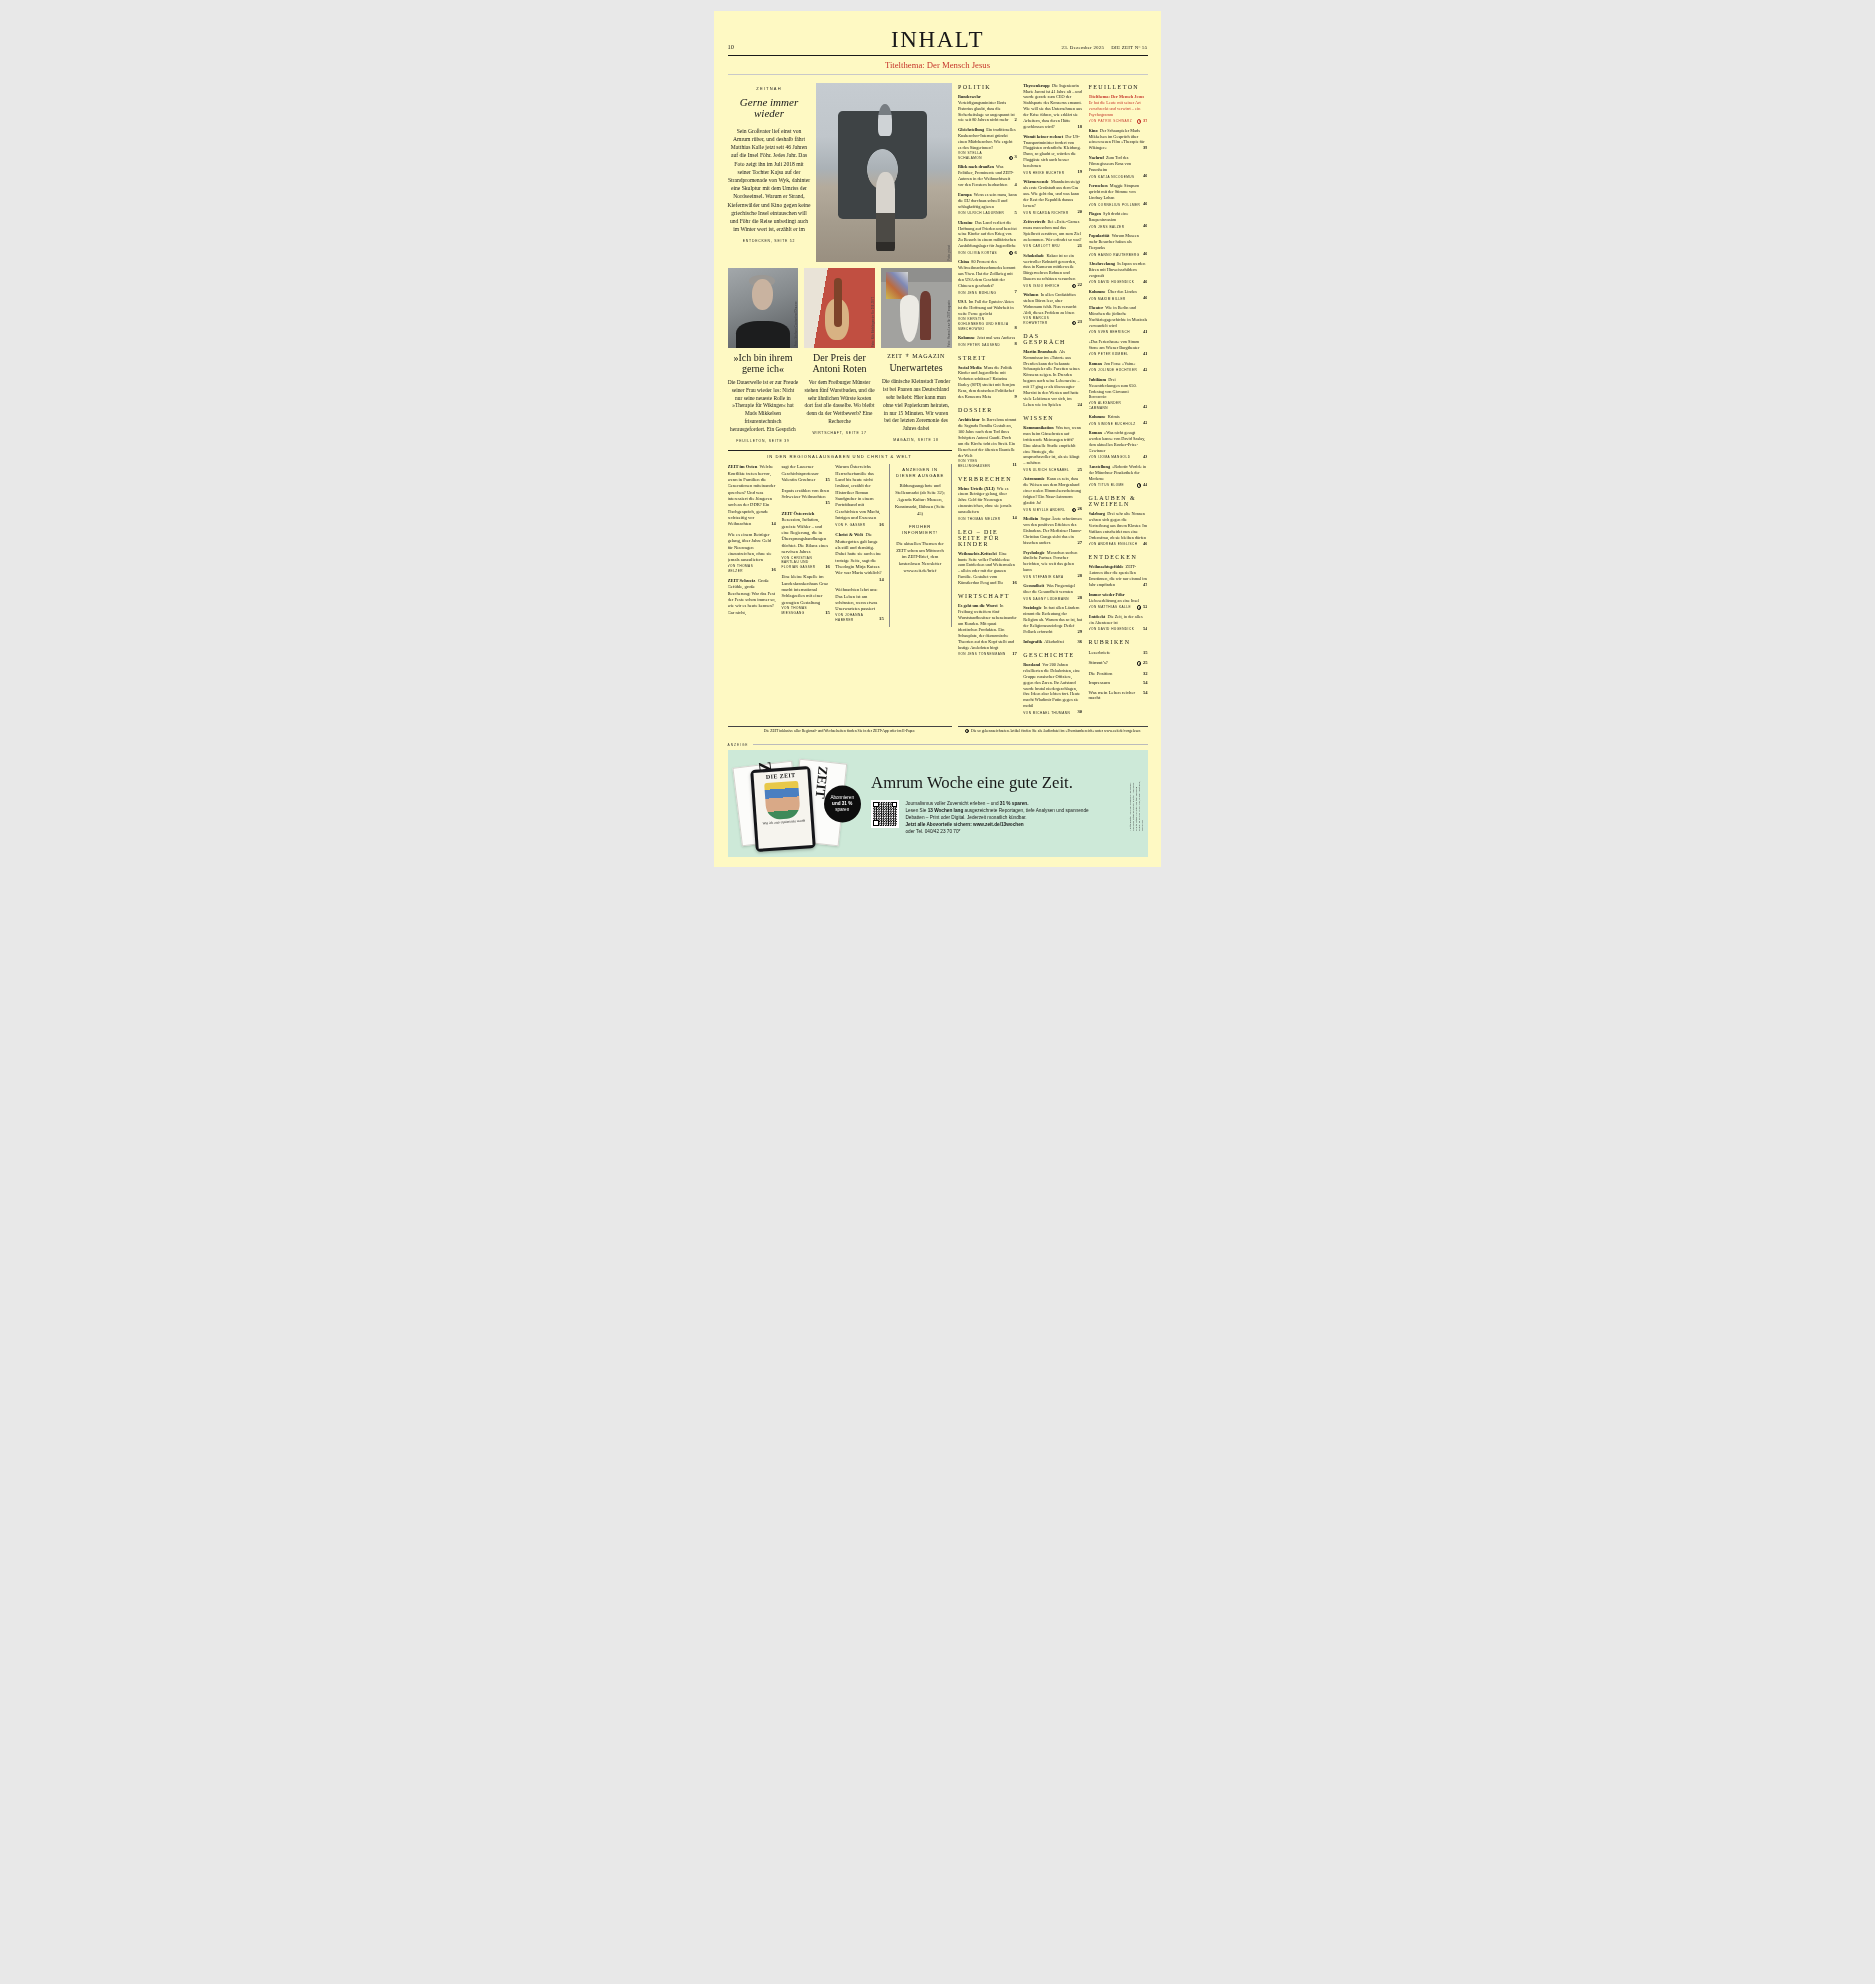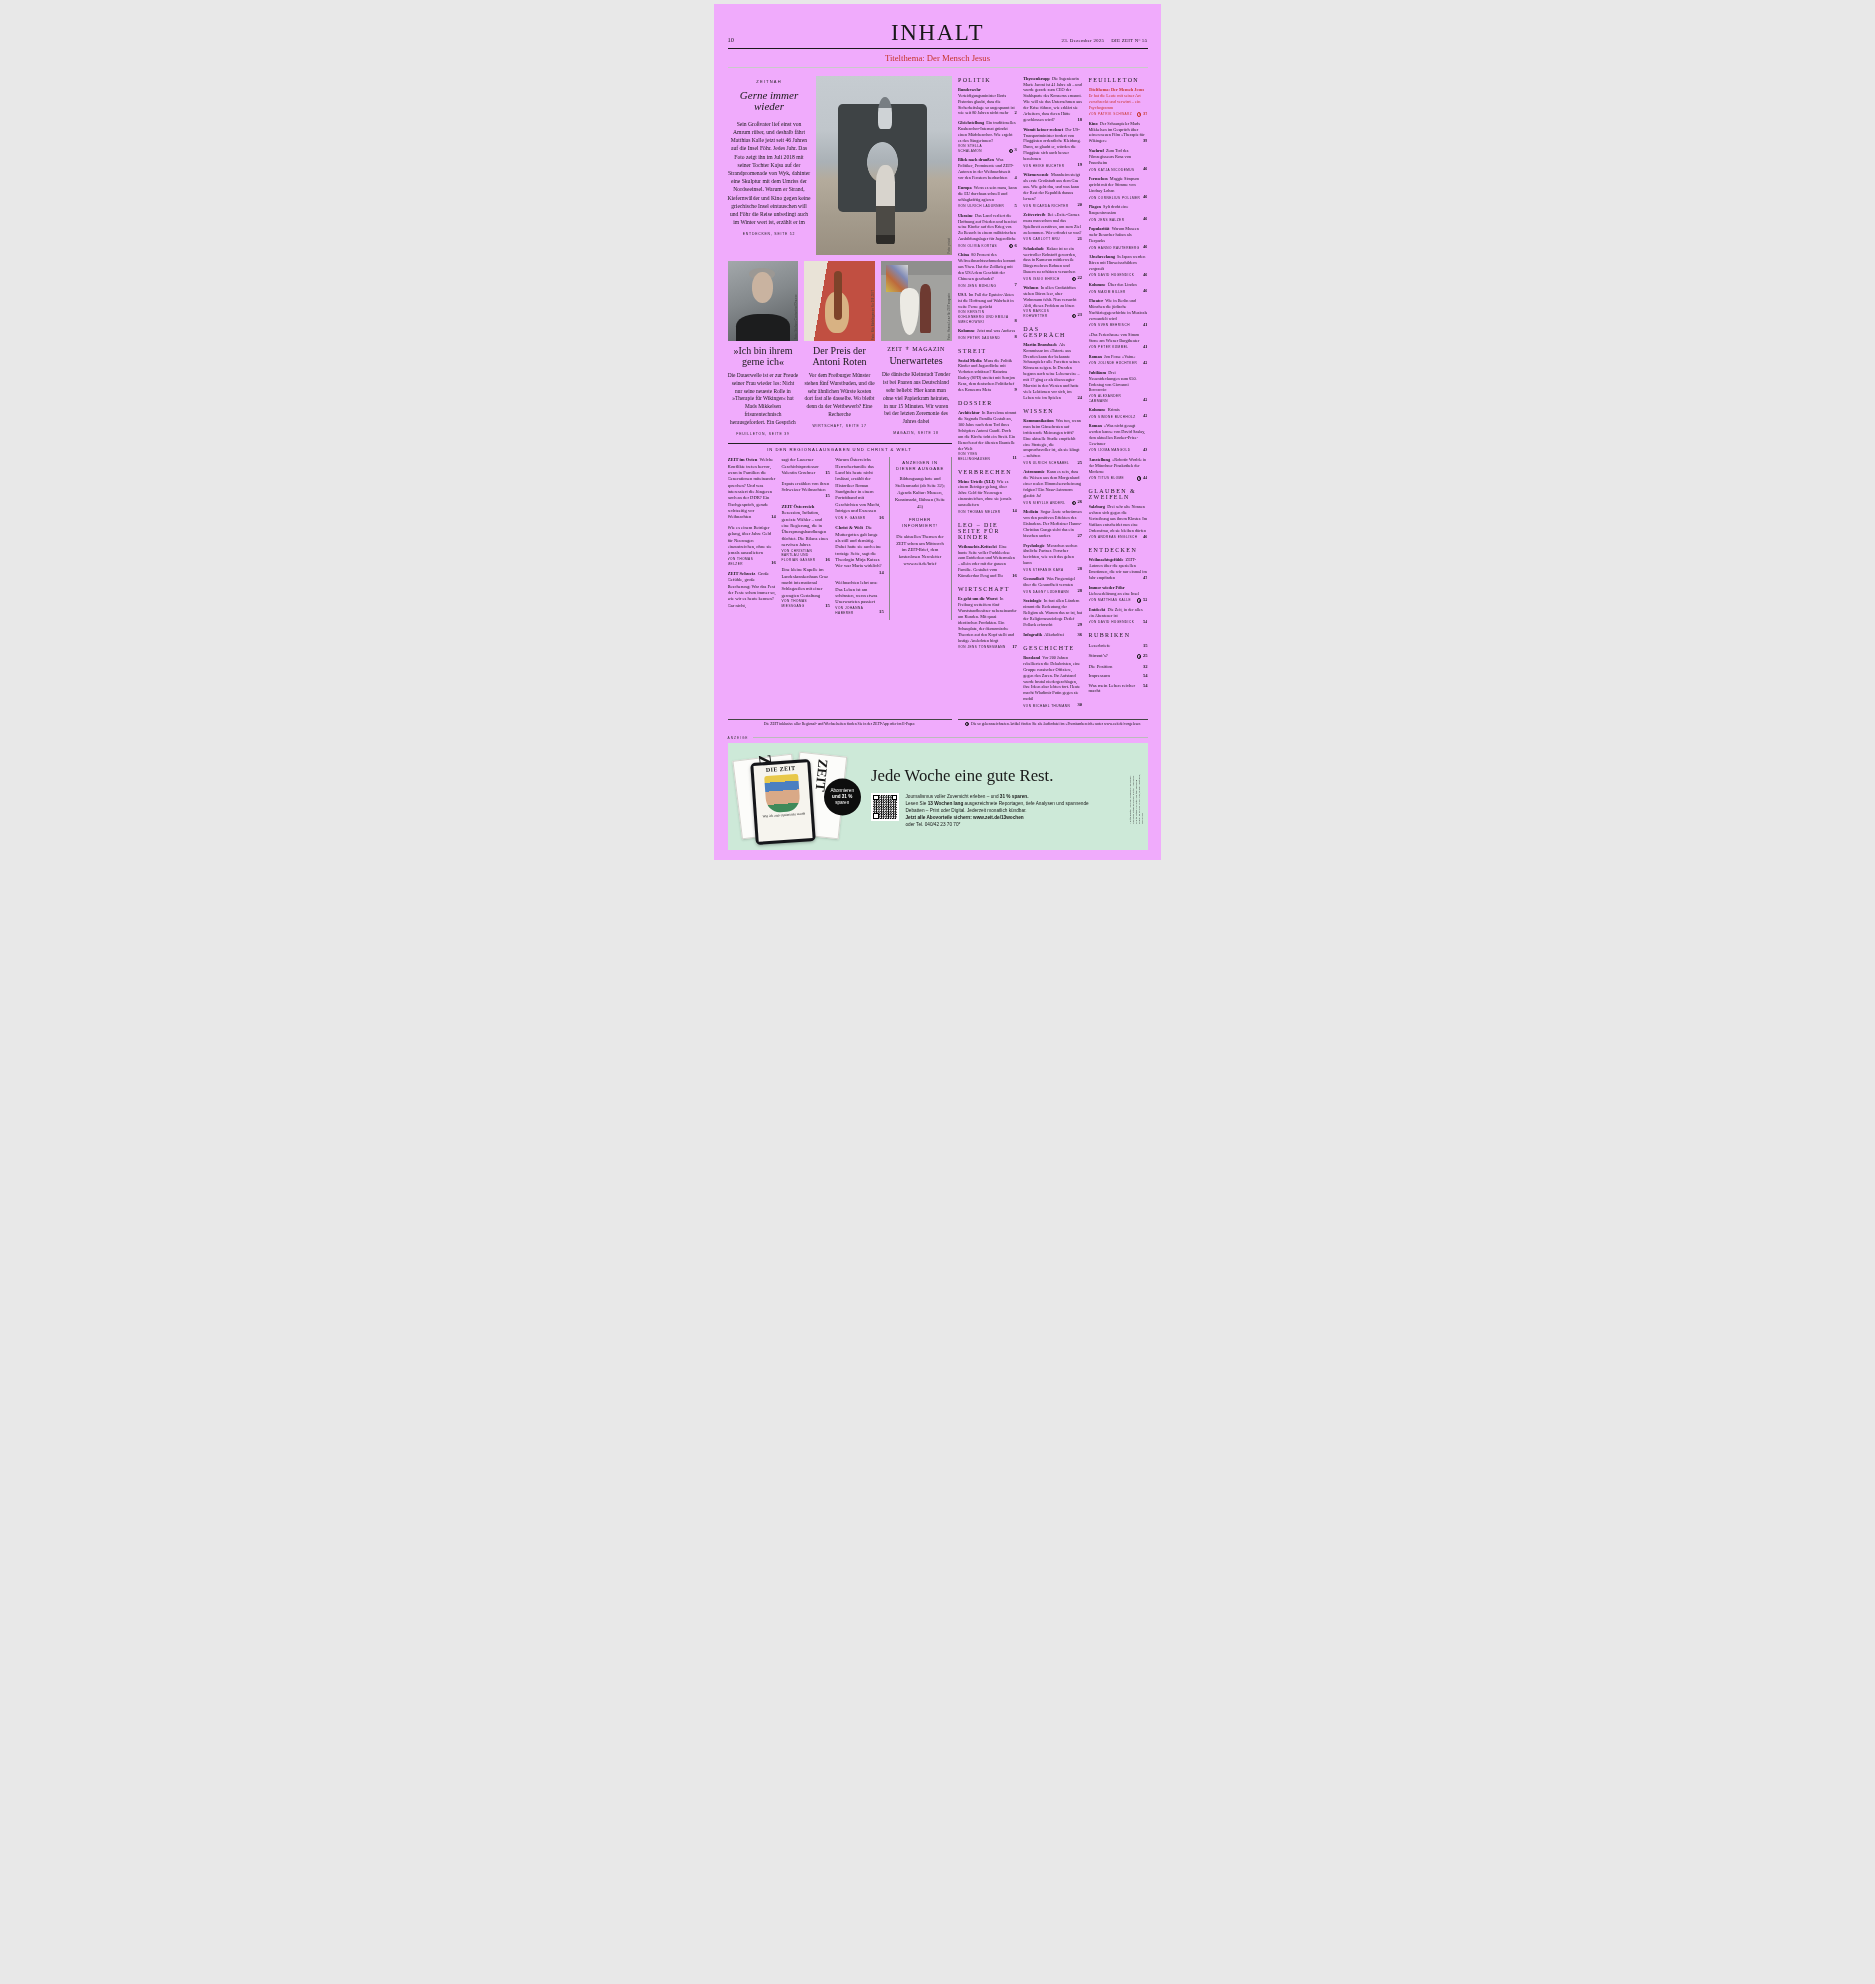"INHALT" .page { background: #f0abfc -> #fef9c3; margin: 4px auto -> 11px auto }
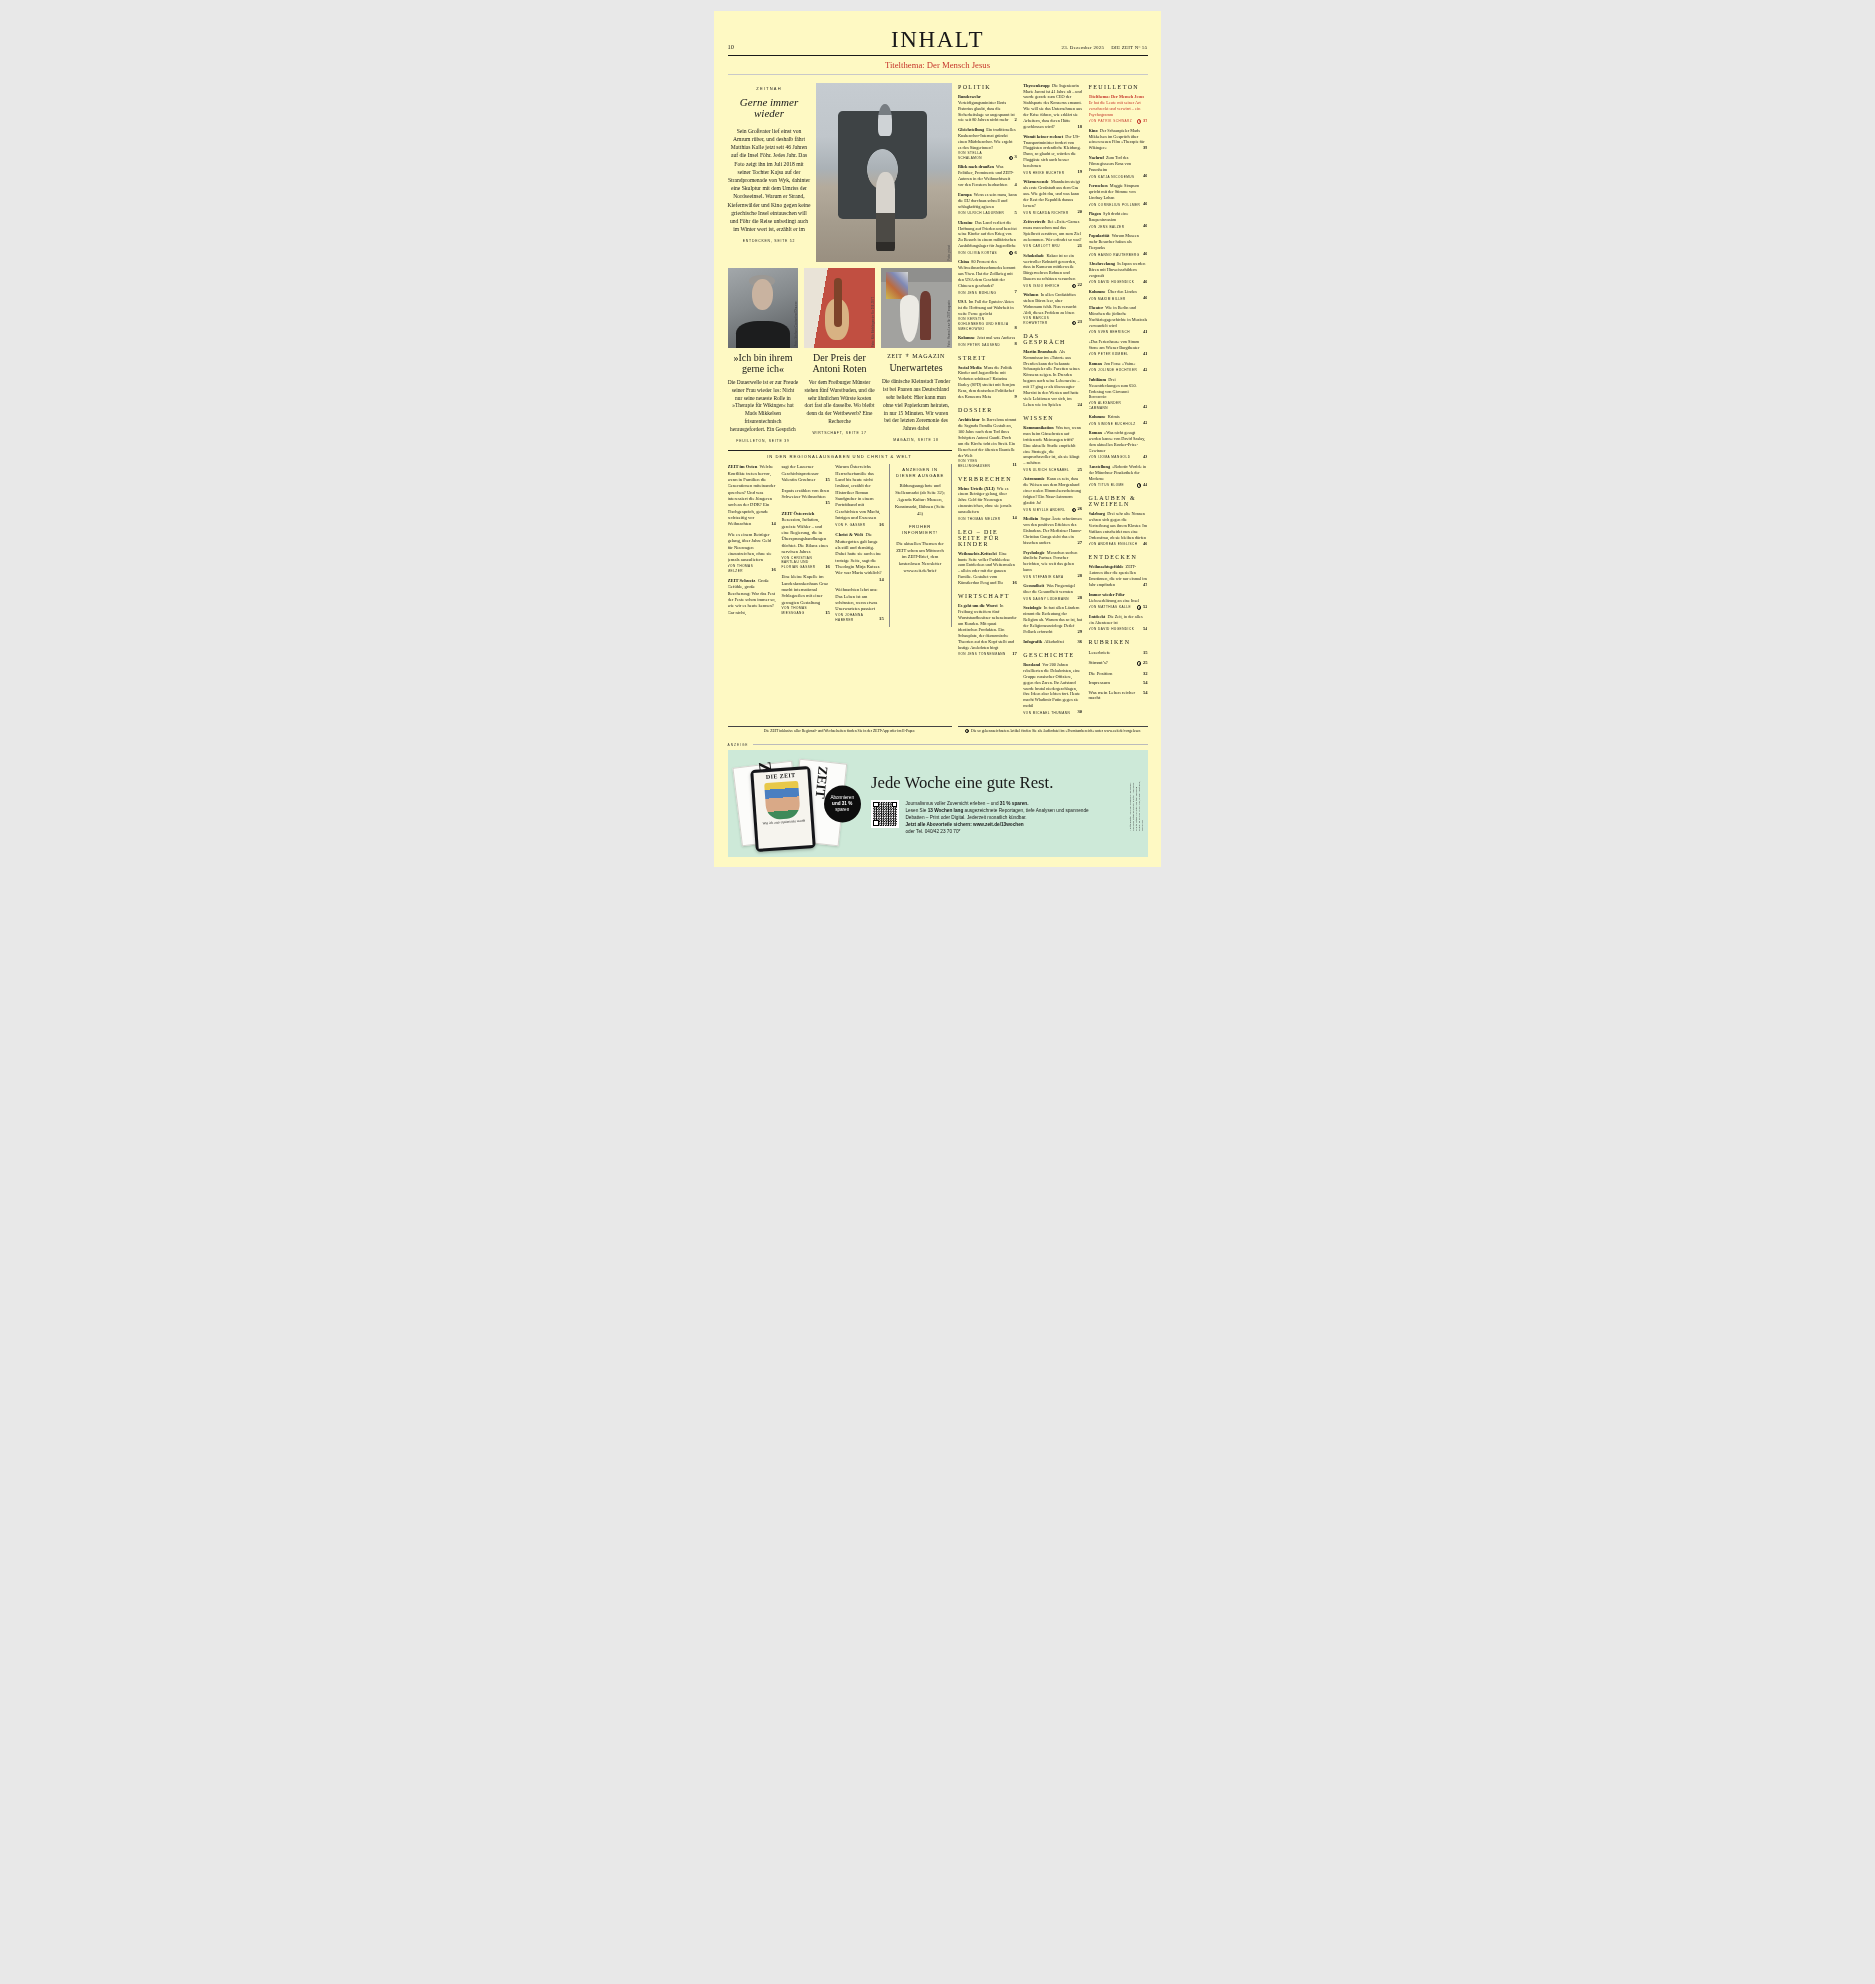"Jede Woche eine gute Rest." div.ad-head { text: Jede Woche eine gute Rest -> Amrum Woche eine gute Zeit }
